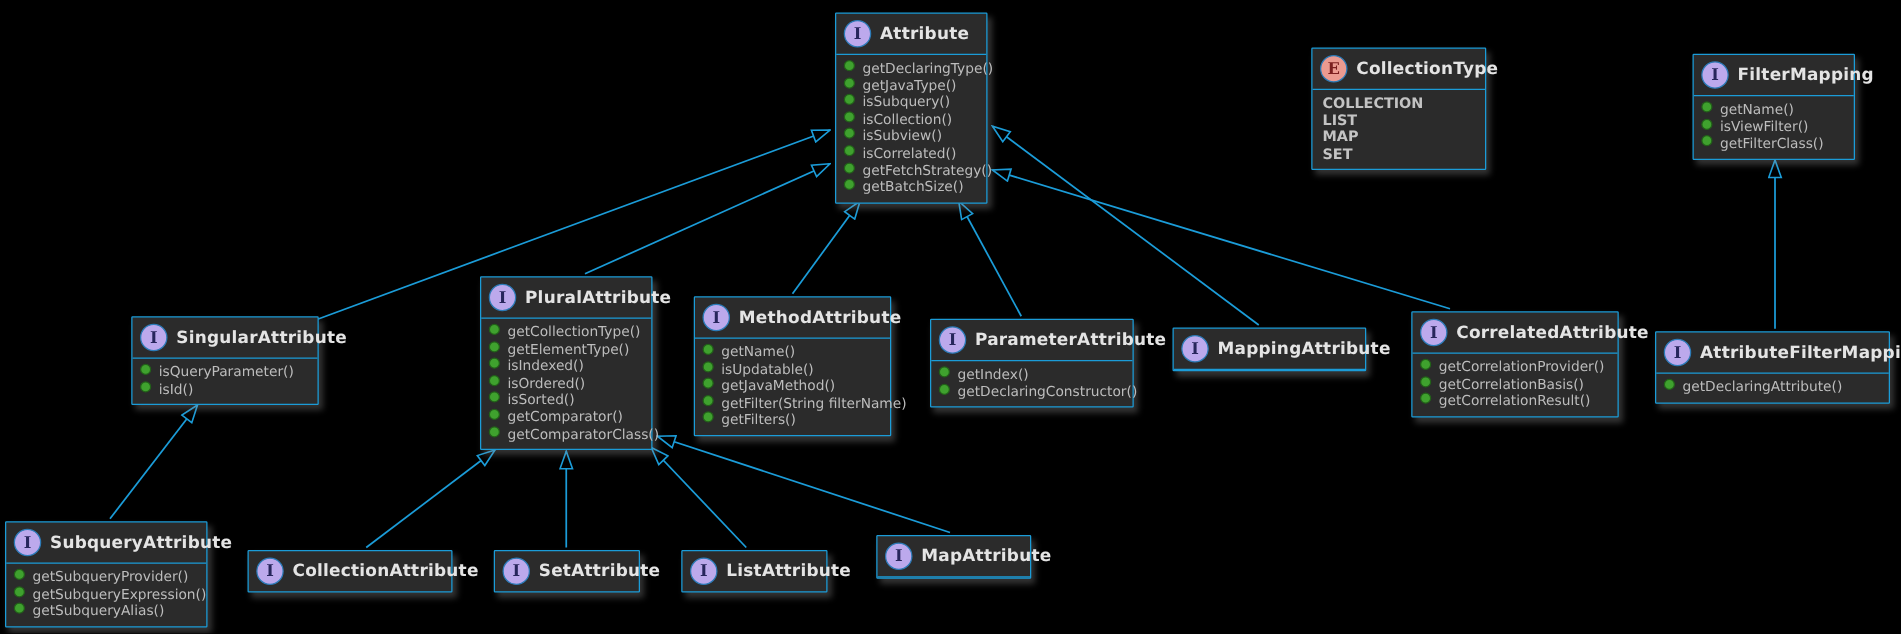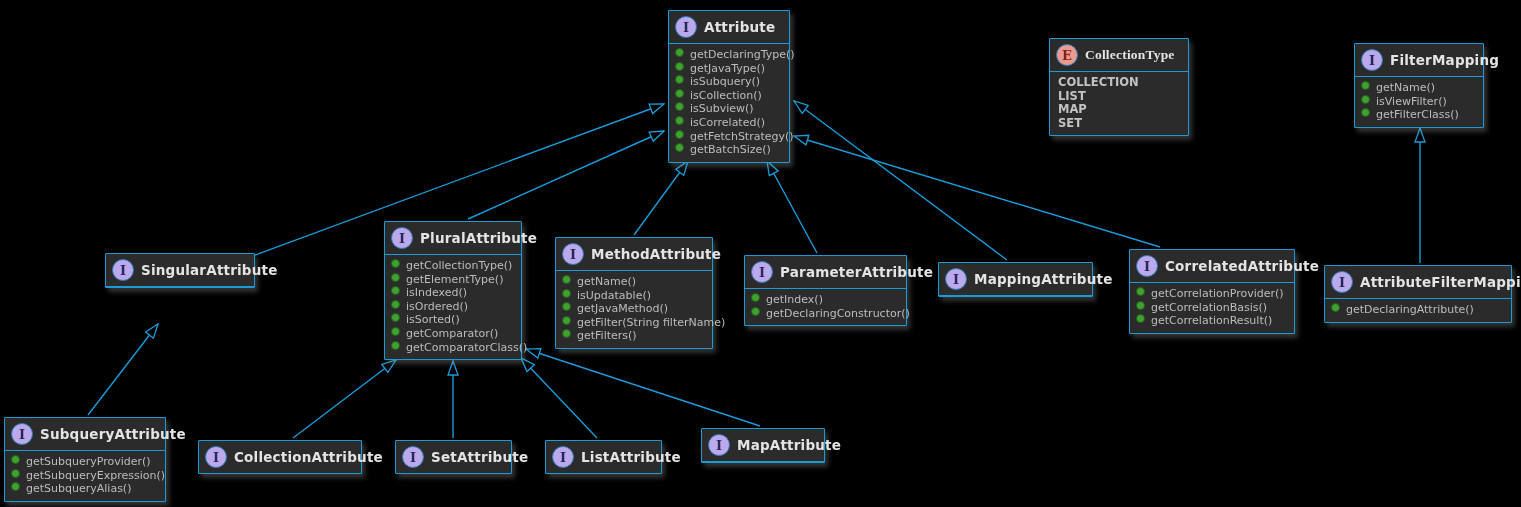"CollectionType" .uml-box.enum-kind .title-text { font-family: Liberation Serif, serif -> none }
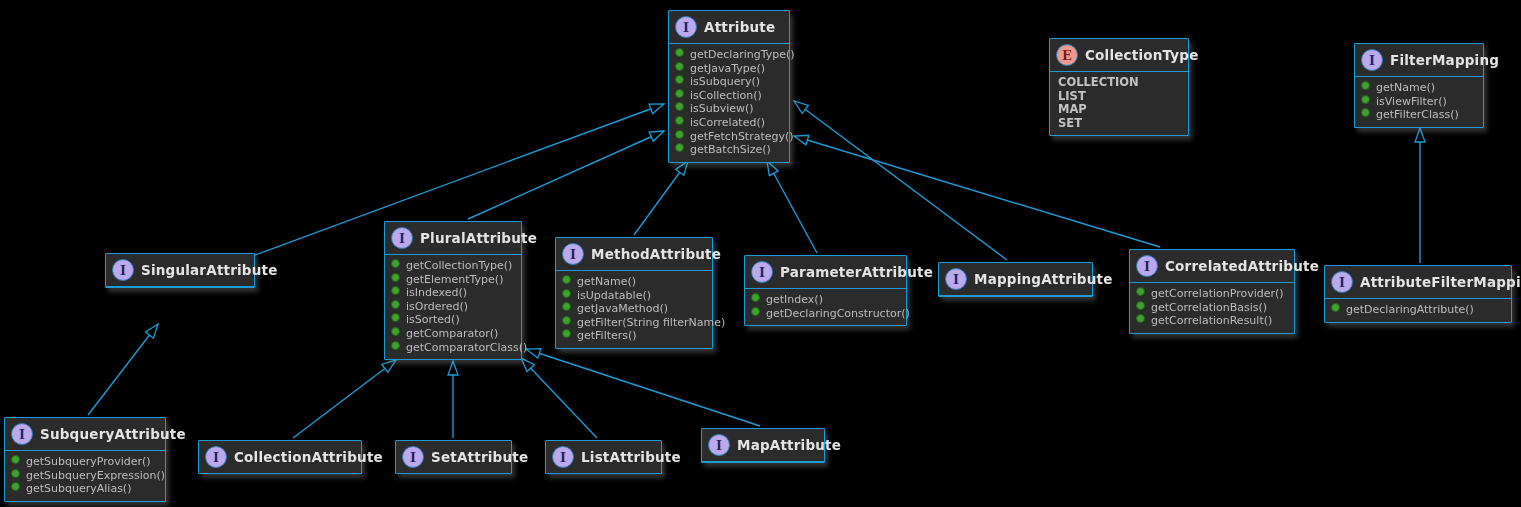"isQueryParameter()" div.members { html: none -> <div> <div> <span></span> <span>isQueryParameter()</span> </div> <div> <span></span> <span>isId()</span> </div> </div> }
